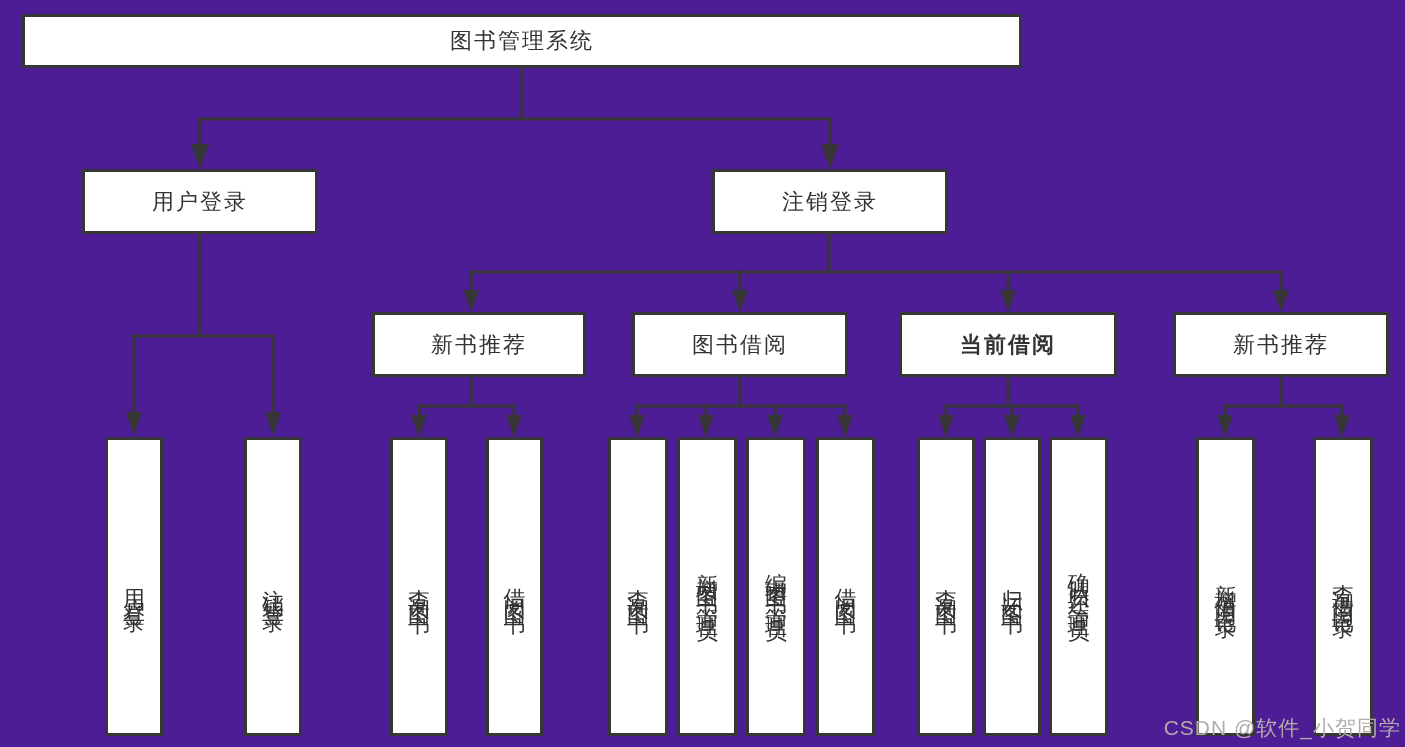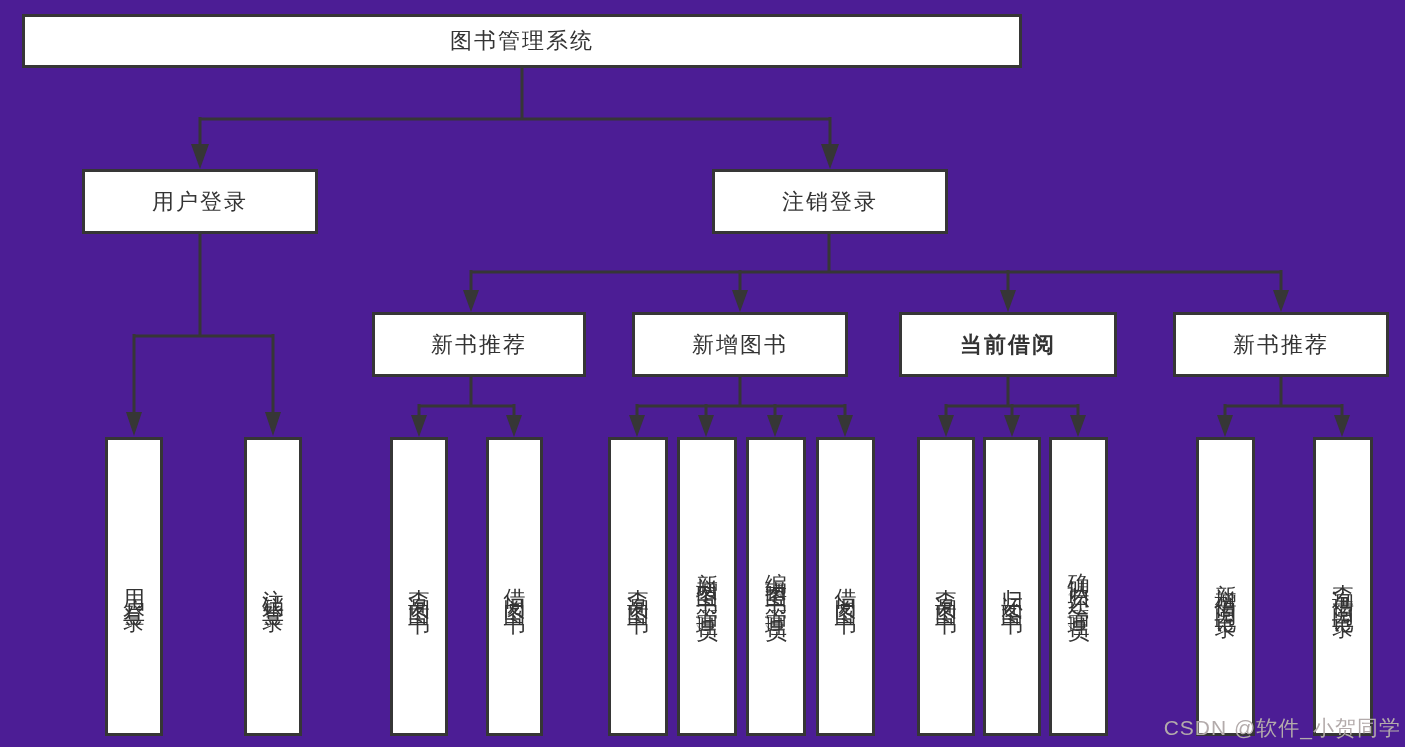"新增图书" span { text: 新增图书 -> 图书借阅 }
